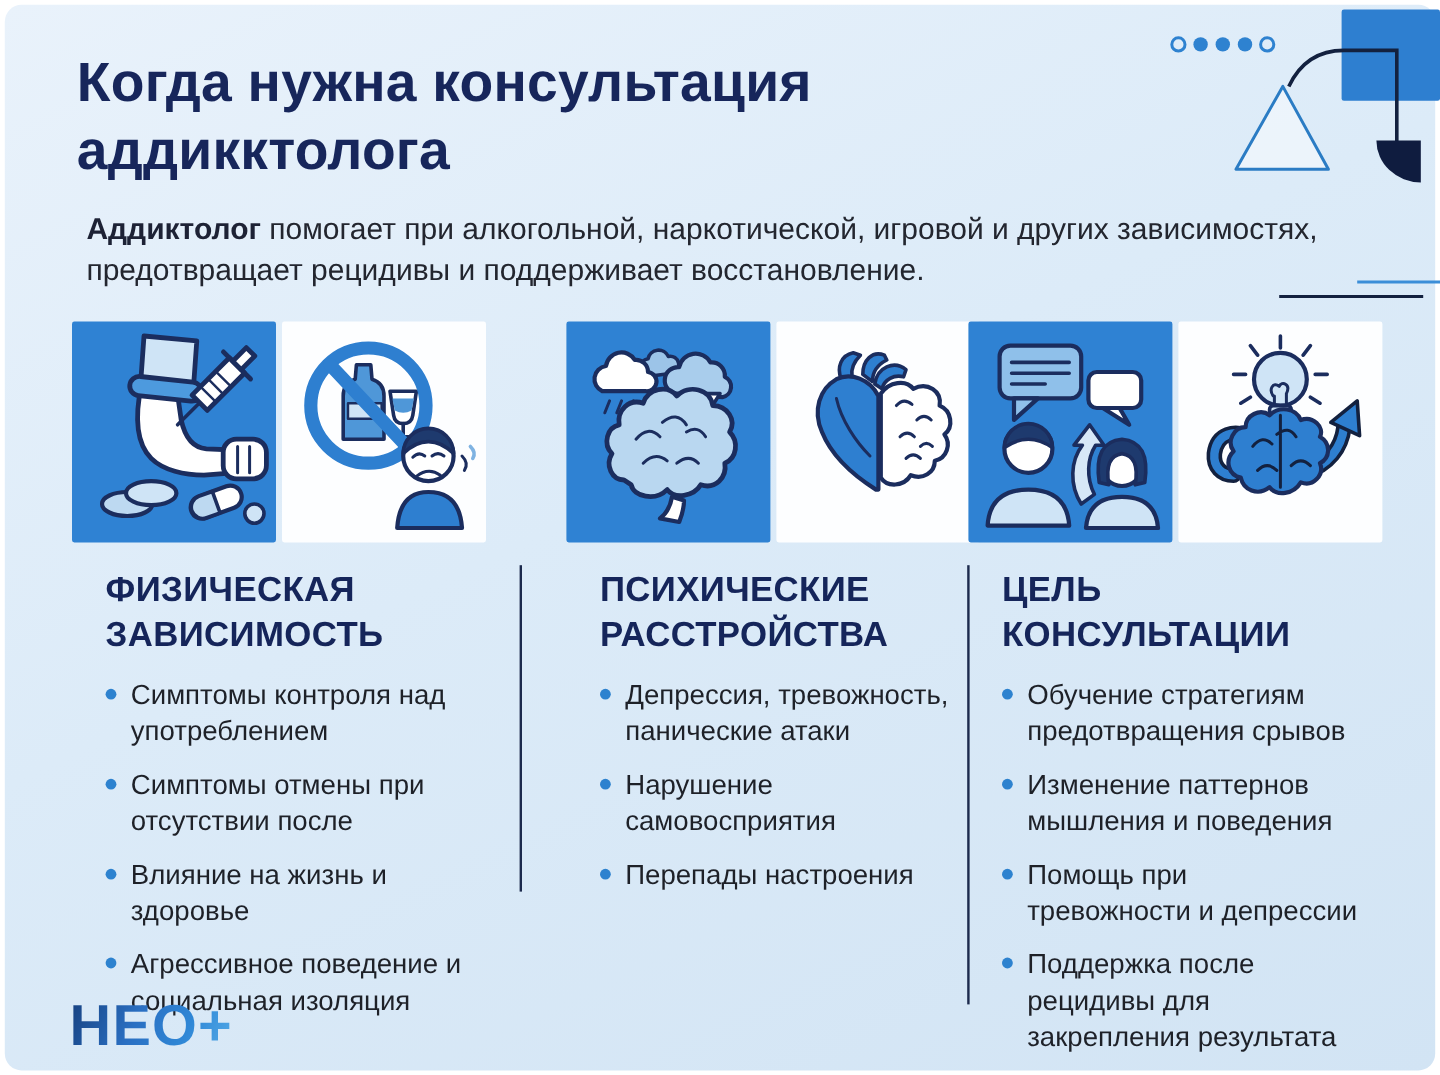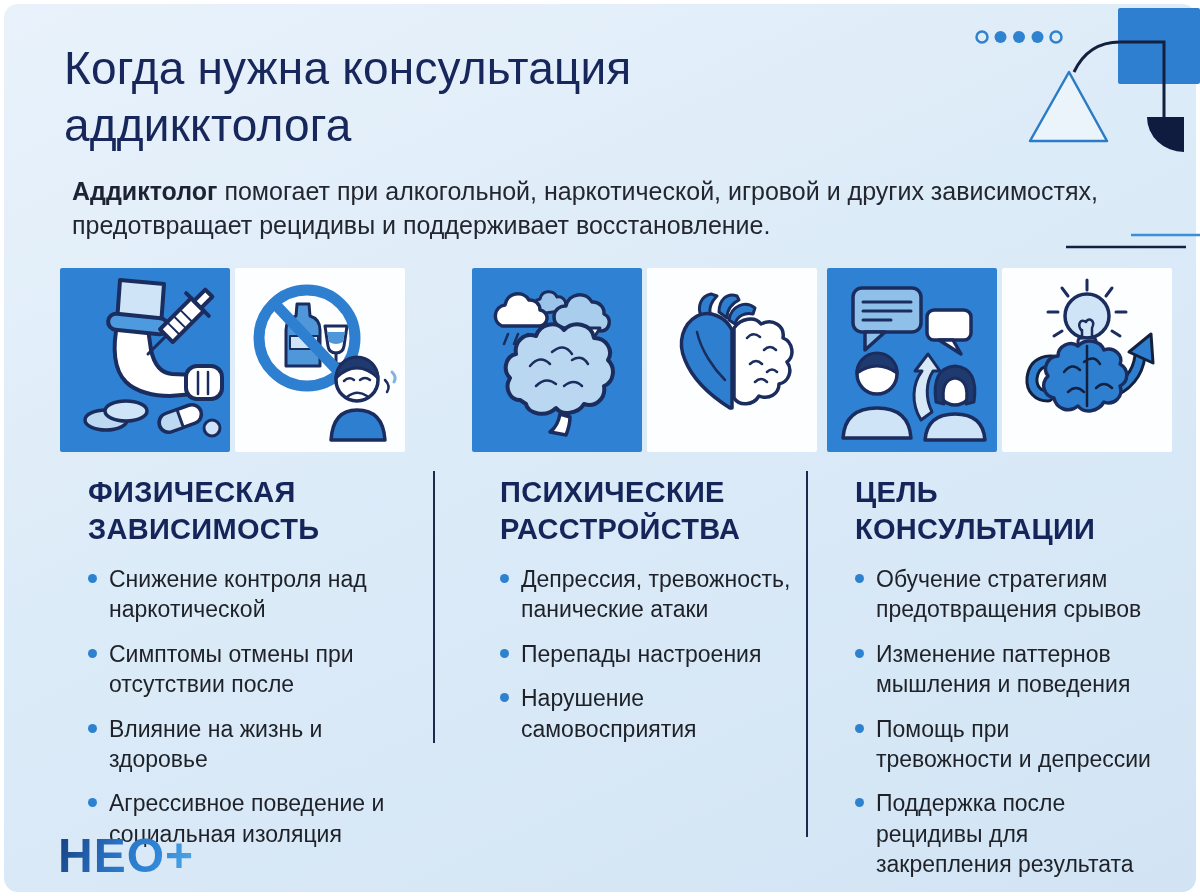"Когда нужна консультация аддикктолога" .title { font-weight: 400 -> 700 }
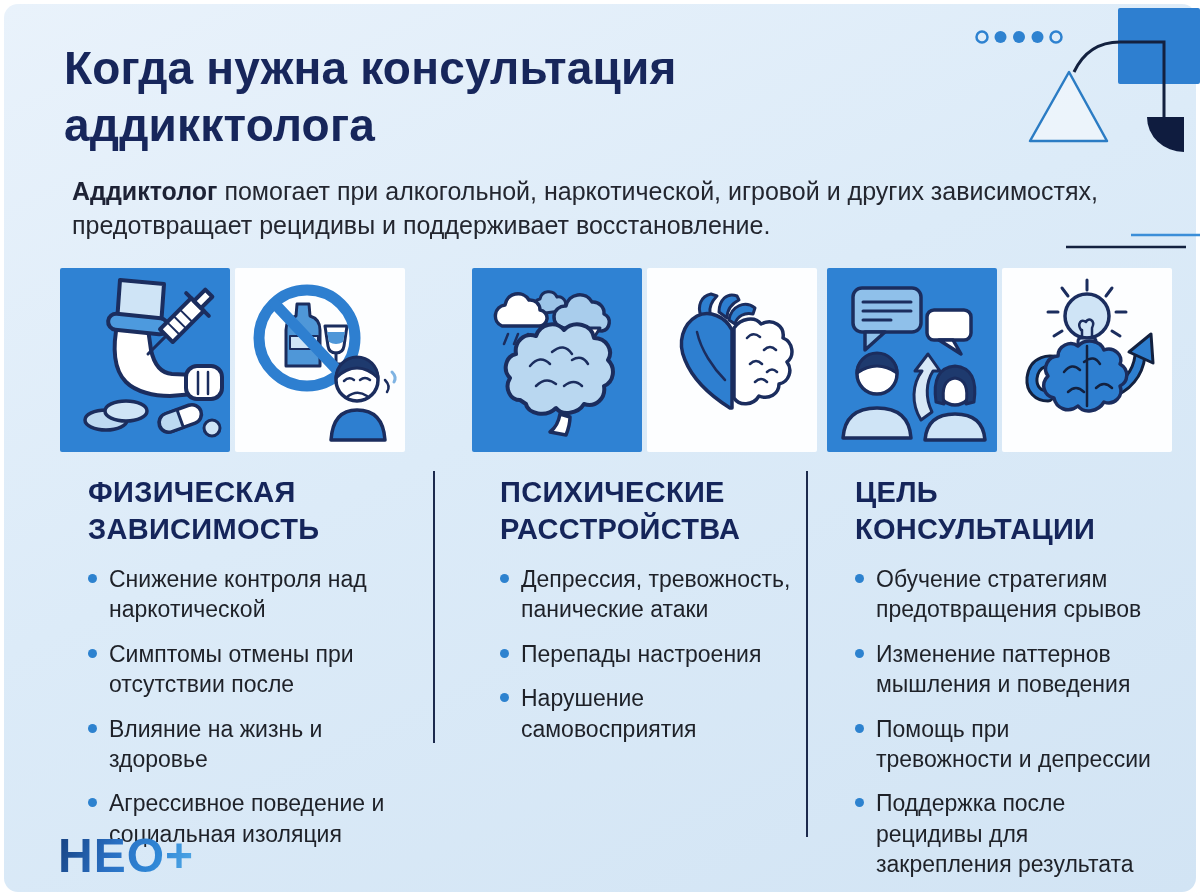"ЦЕЛЬ КОНСУЛЬТАЦИИ" .col.c3 { padding-left: 20px -> none }
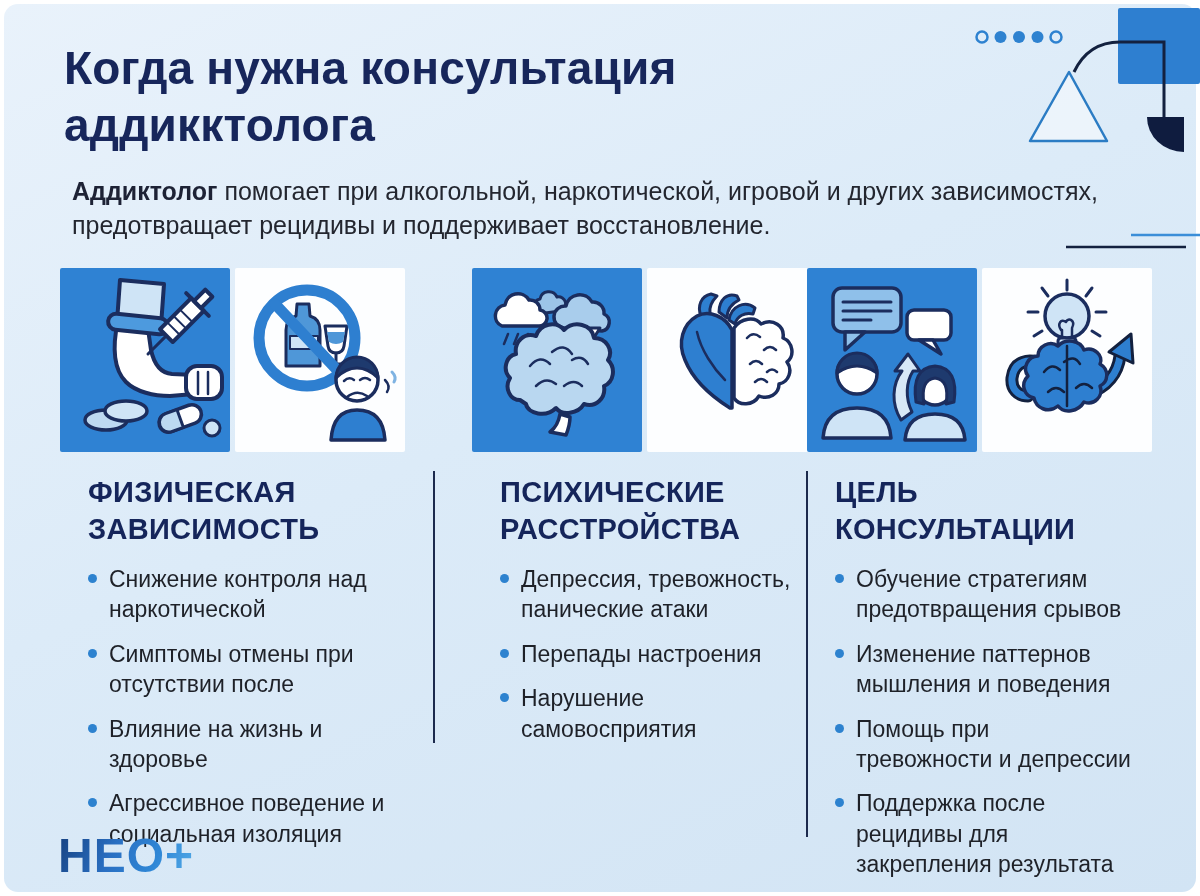"Снижение контроля над наркотической" li { text: Снижение контроля над наркотической -> Симптомы контроля над употреблением }
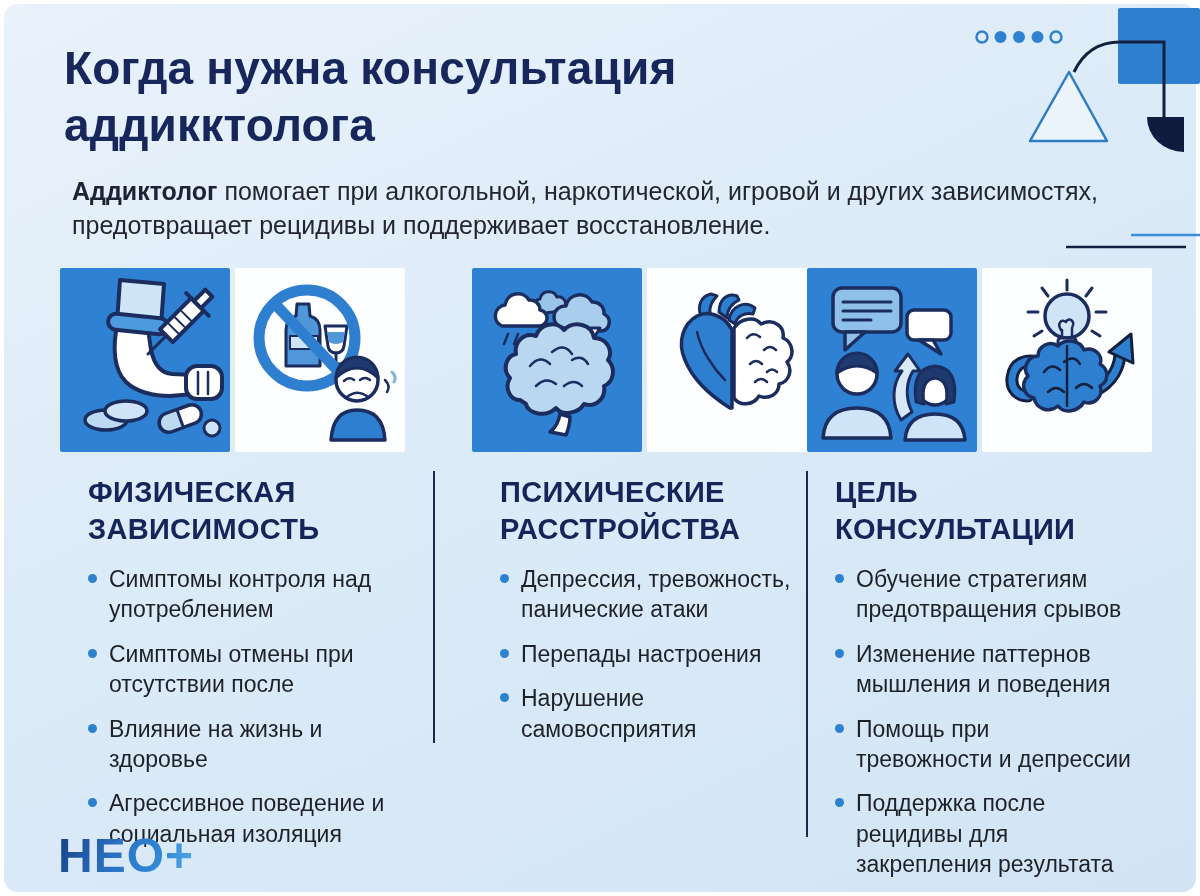"Перепады настроения" li { order: before "Нарушение самовосприятия" -> after "Нарушение самовосприятия" }
